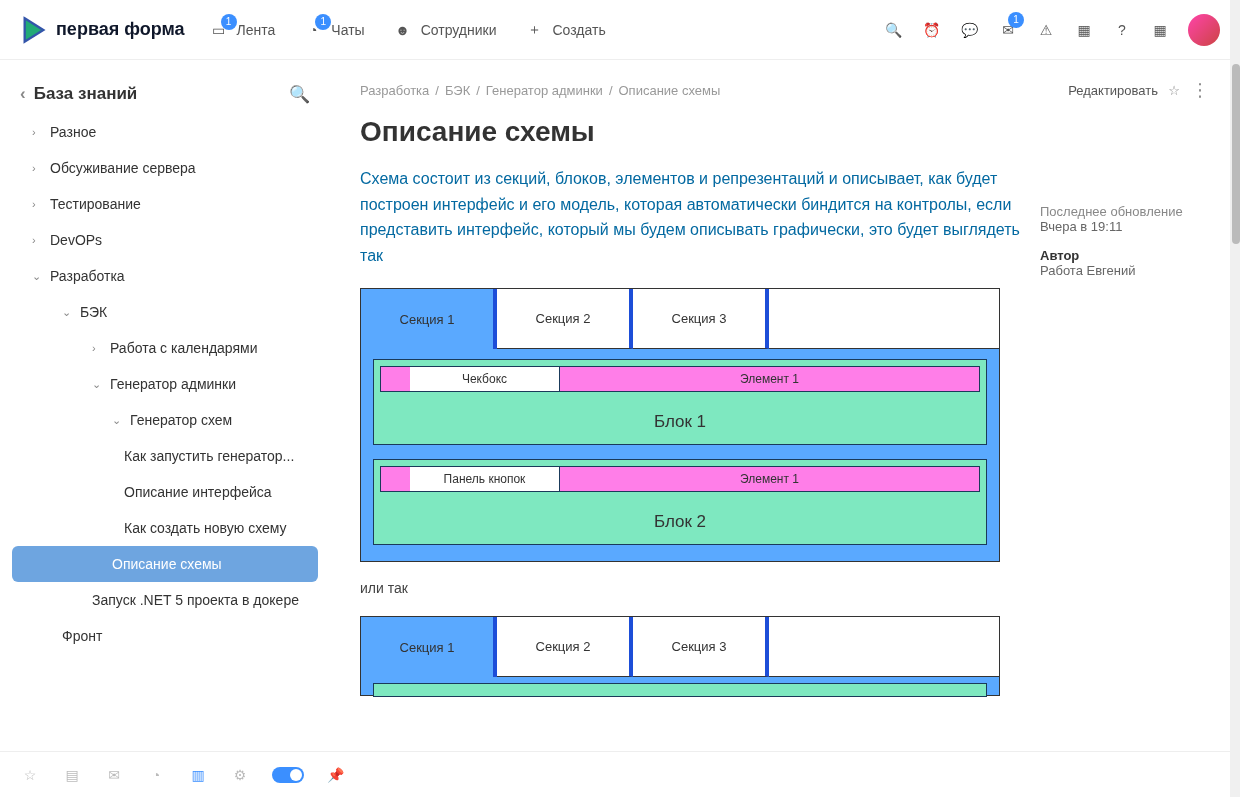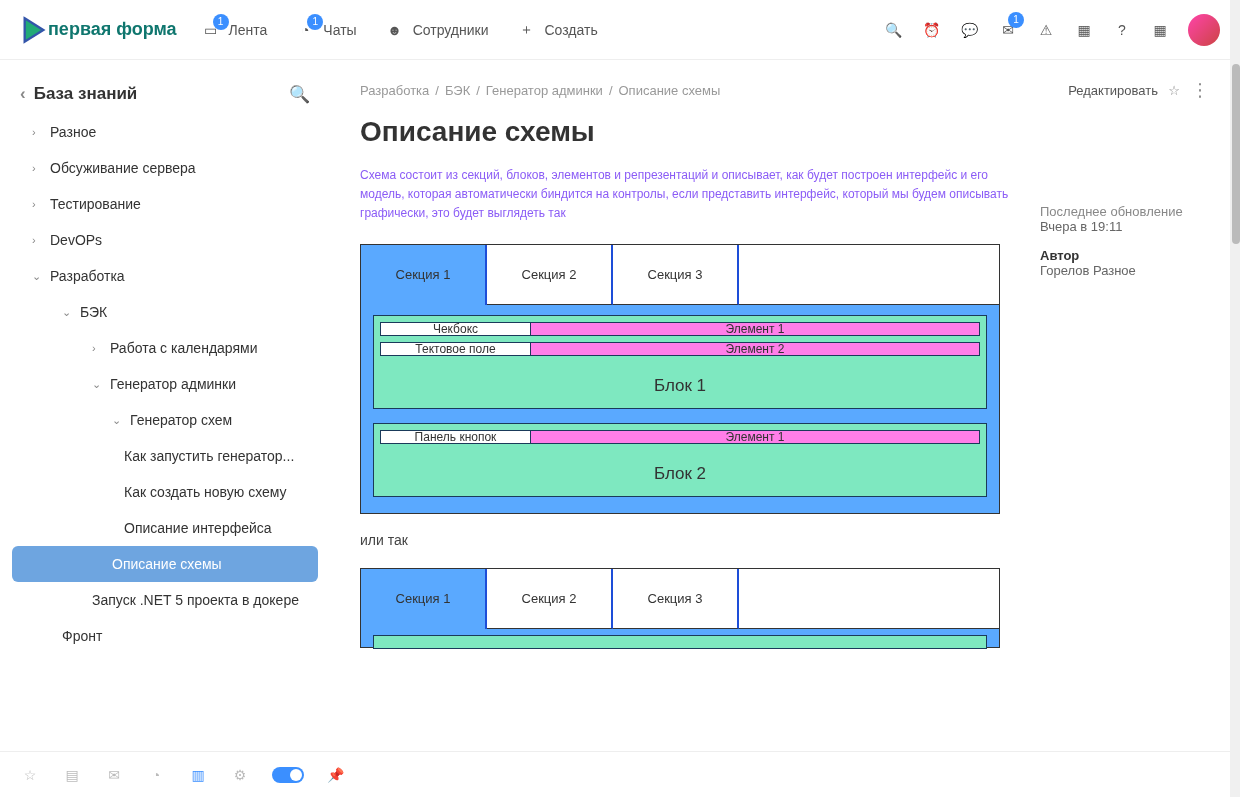"первая форма" .logo { color: #0f766e -> #0f172a; gap: none -> 8px }
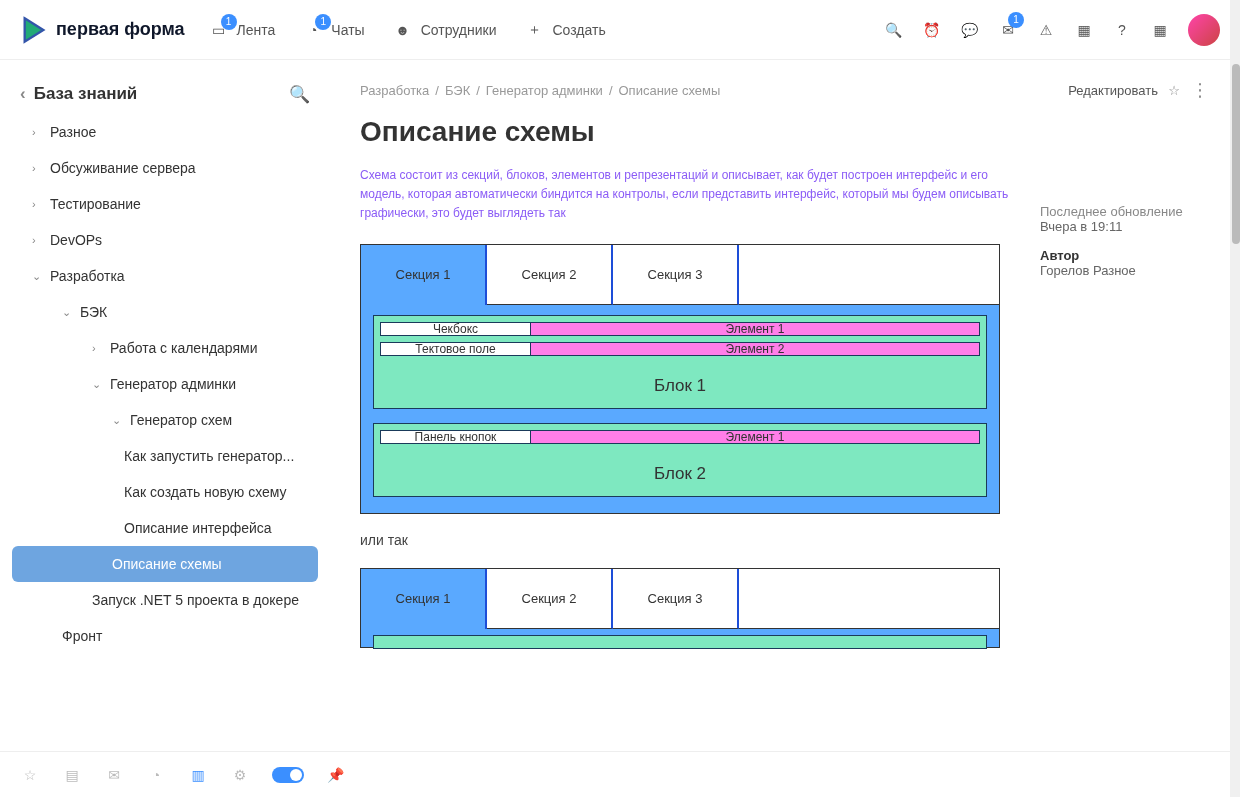"Схема состоит из секций, блоков," .desc { color: #8b5cf6 -> #0369a1; font-size: 12px -> 16px }
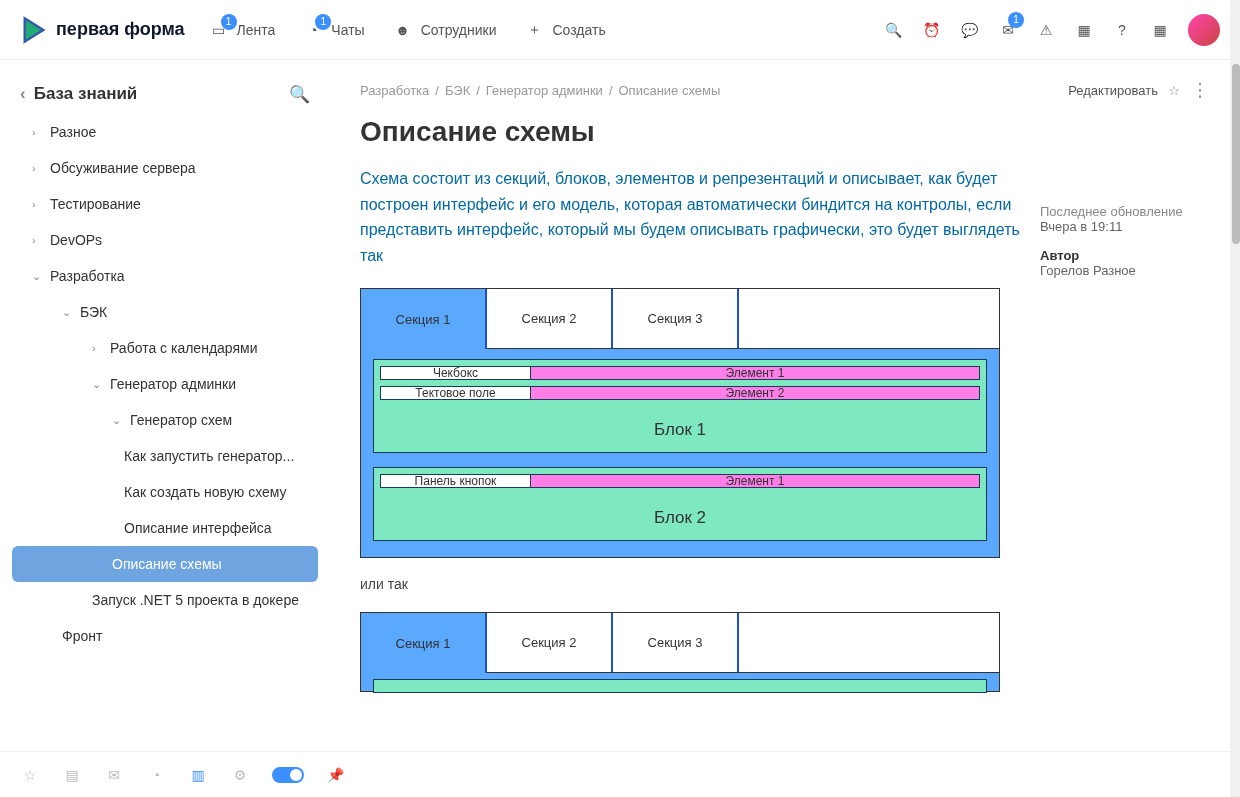"Горелов Разное" div { text: Горелов Разное -> Работа Евгений }
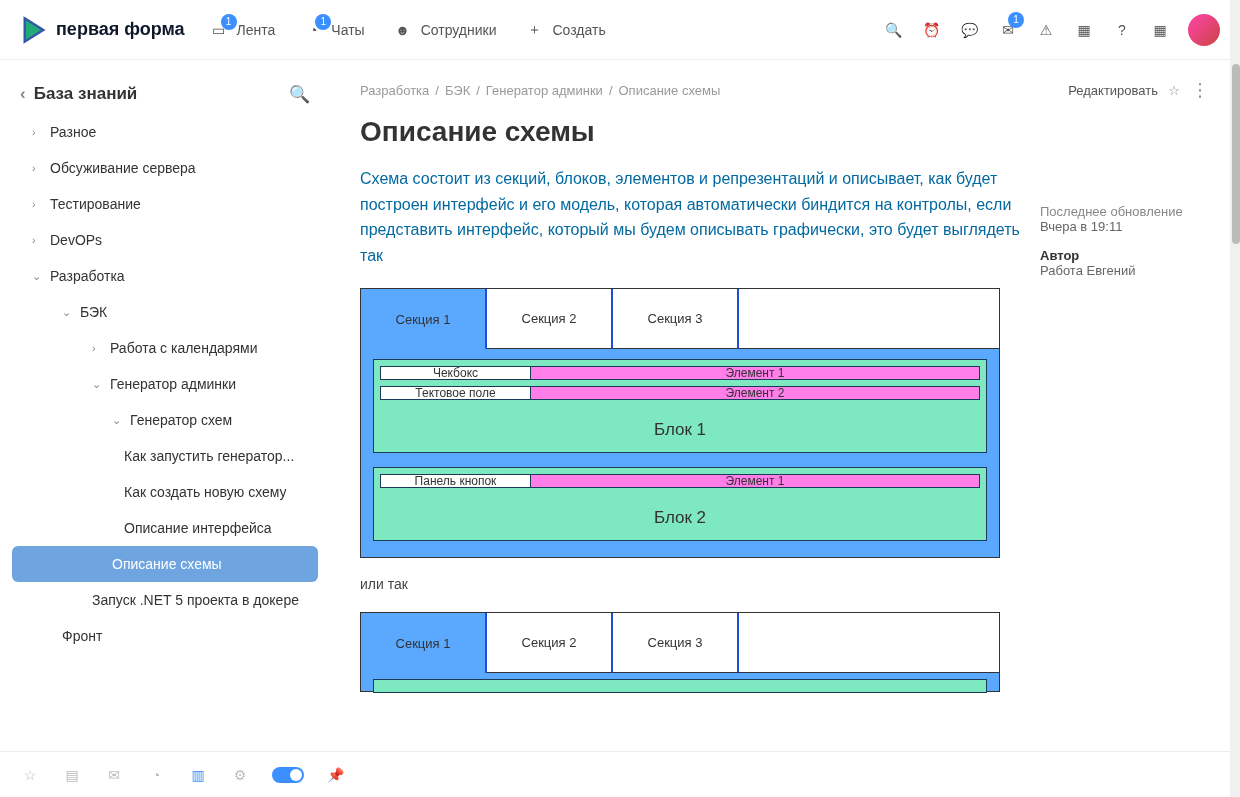"Секция 1" .tab { border-right: 2px solid #1d4ed8 -> 4px solid #1d4ed8; width: 126px -> 136px }
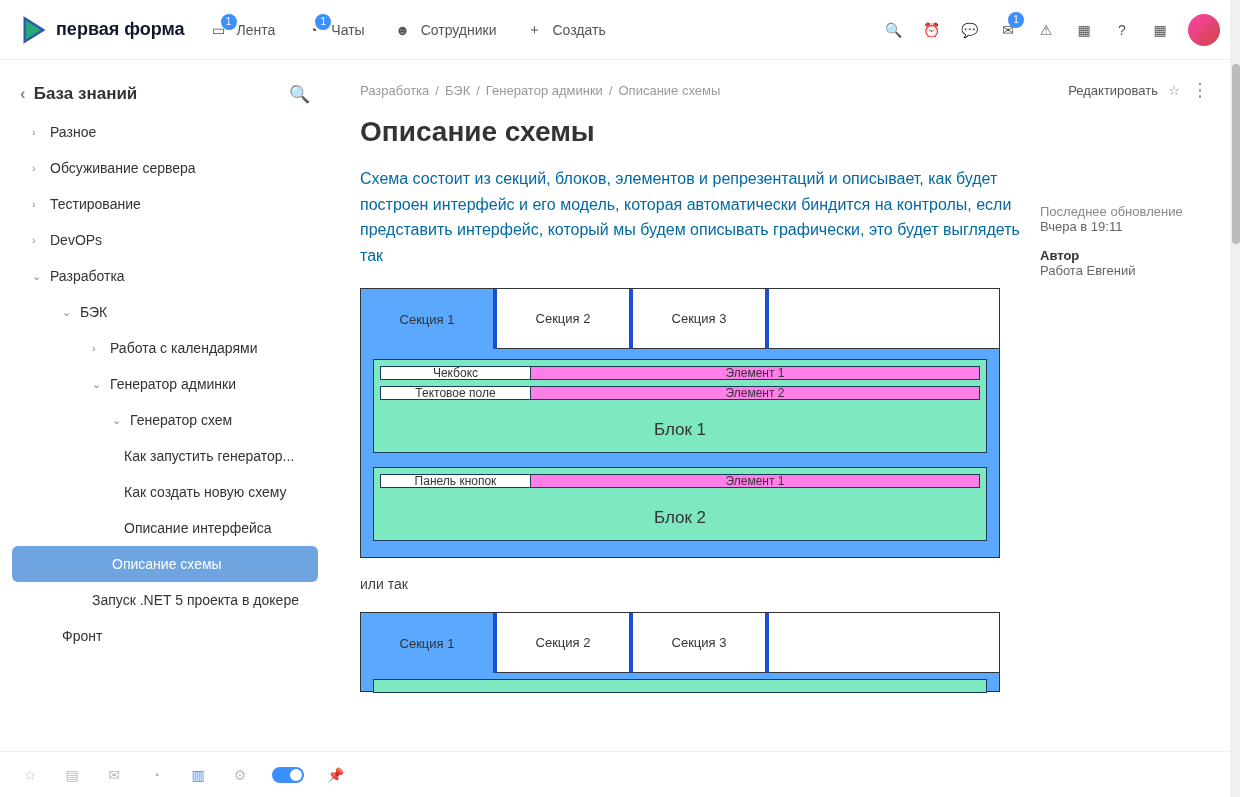"Чекбокс" .el-row { height: 14px -> 26px; padding-left: none -> 29px }
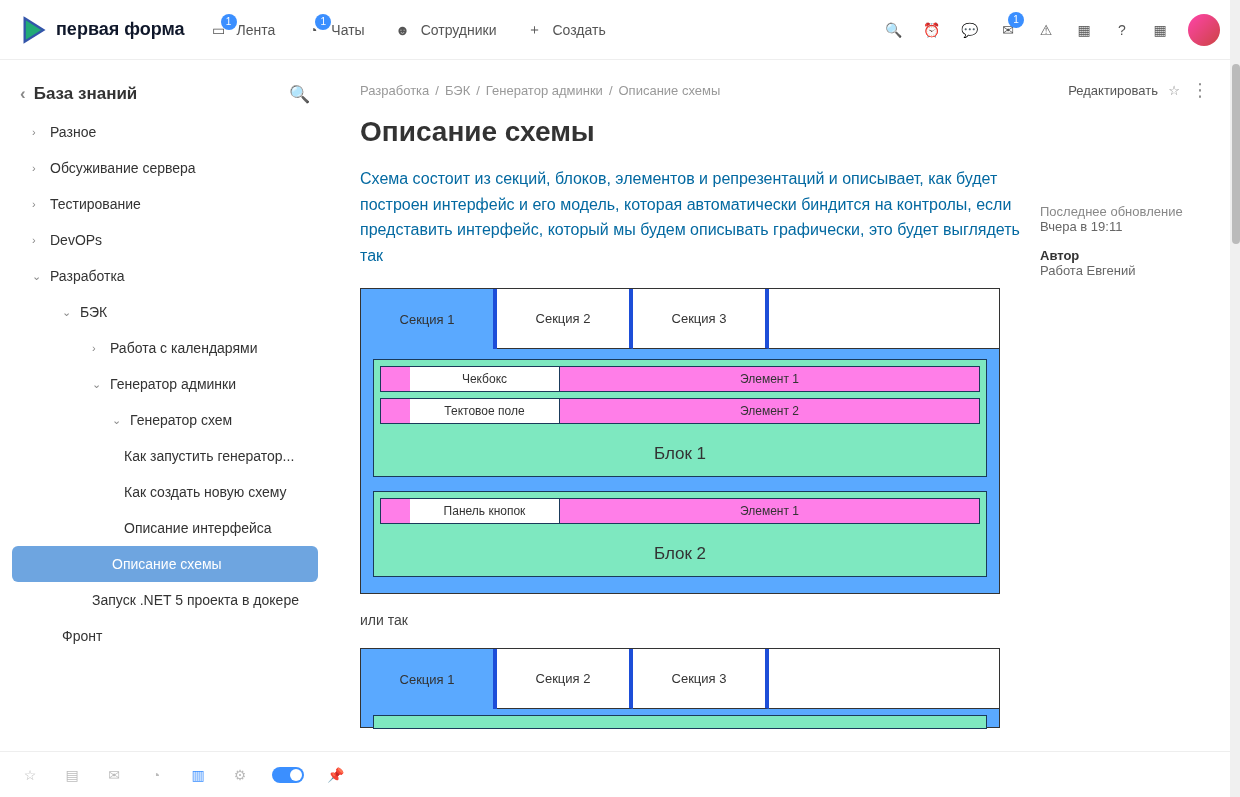"Тектовое поле" div.el-row { html: <div> <div>Тектовое поле</div> <div>Элемент 2</div> </div> -> none }
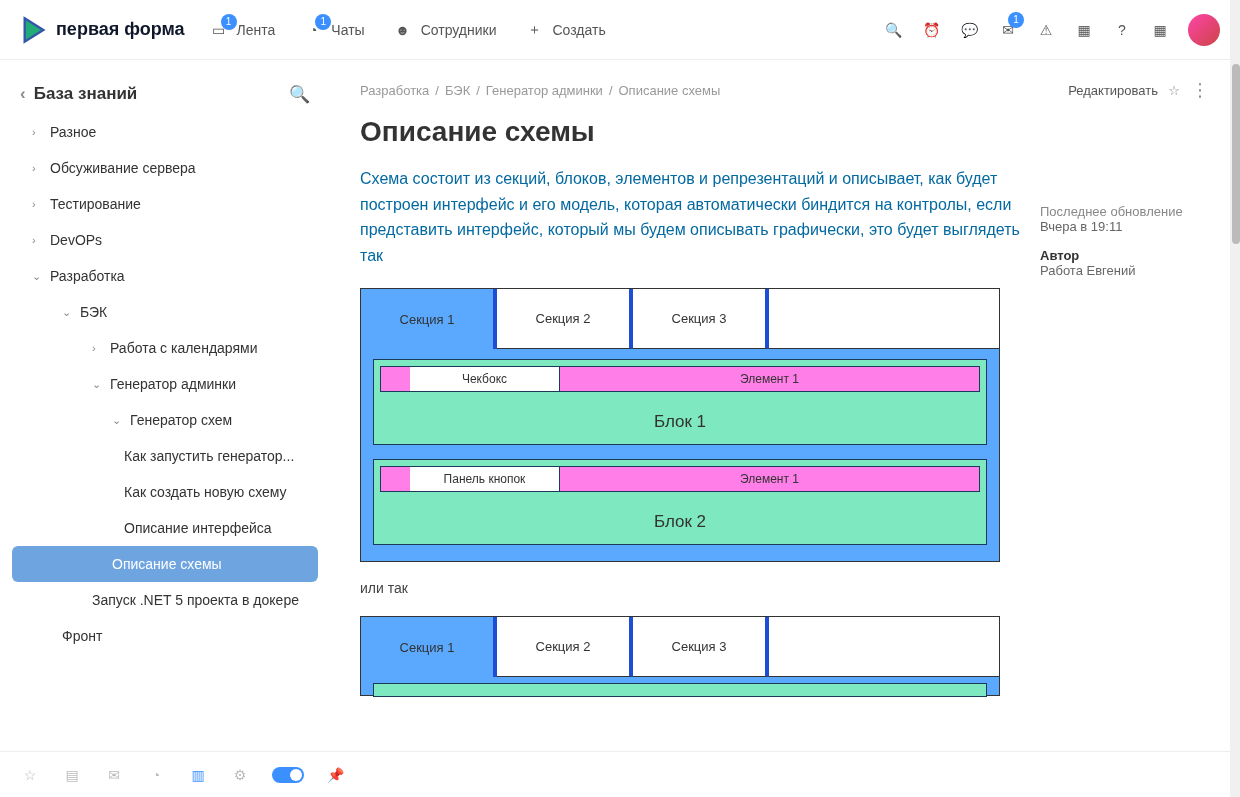"Как создать новую схему" div.tree-item { order: before "Описание интерфейса" -> after "Описание интерфейса" }
